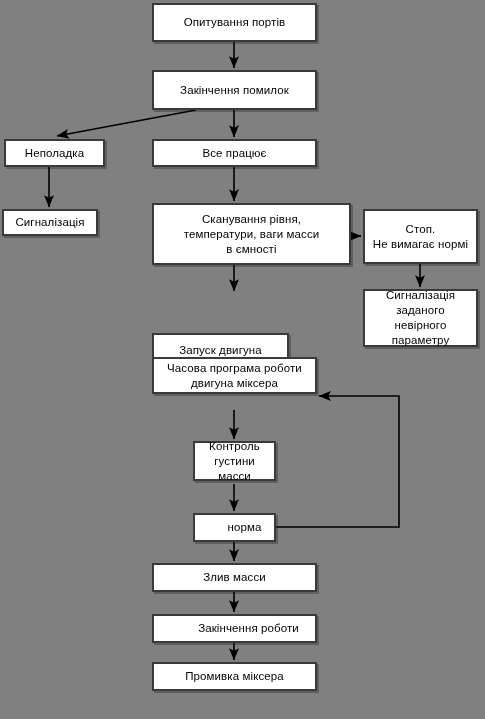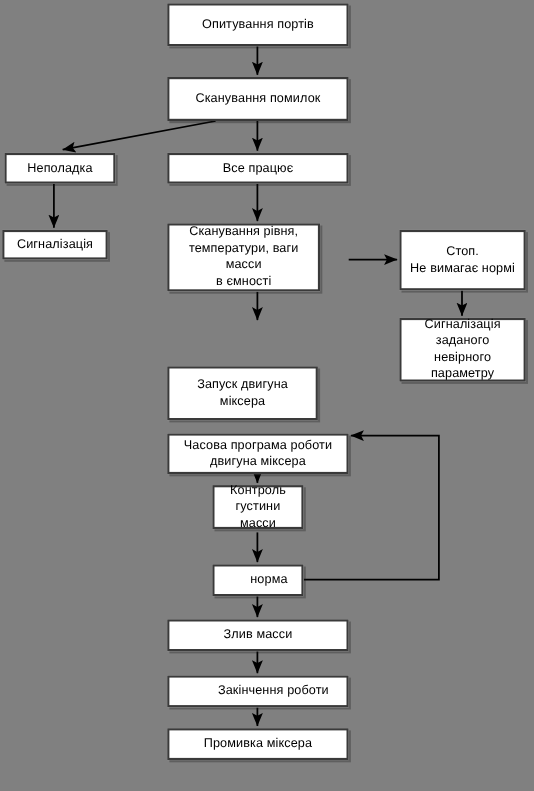"Сканування помилок" span.label { text: Сканування -> Закінчення }
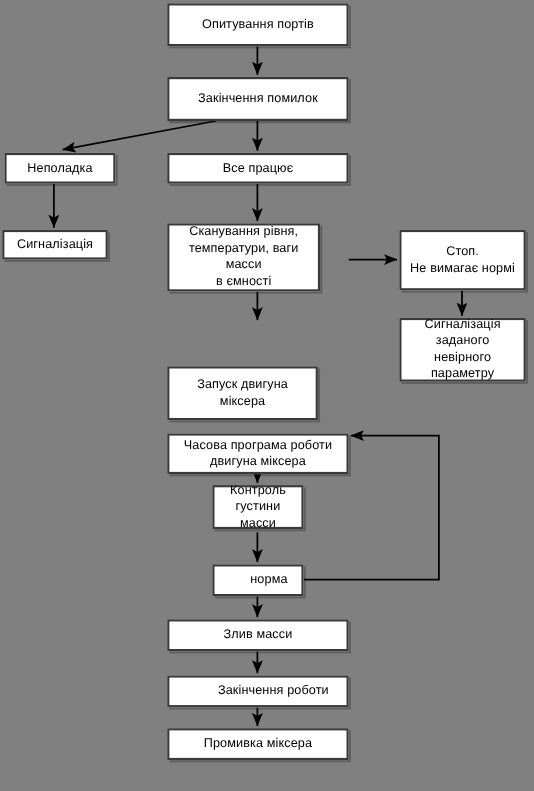"Сканування рівня," div.node { width: 139px -> 199px }
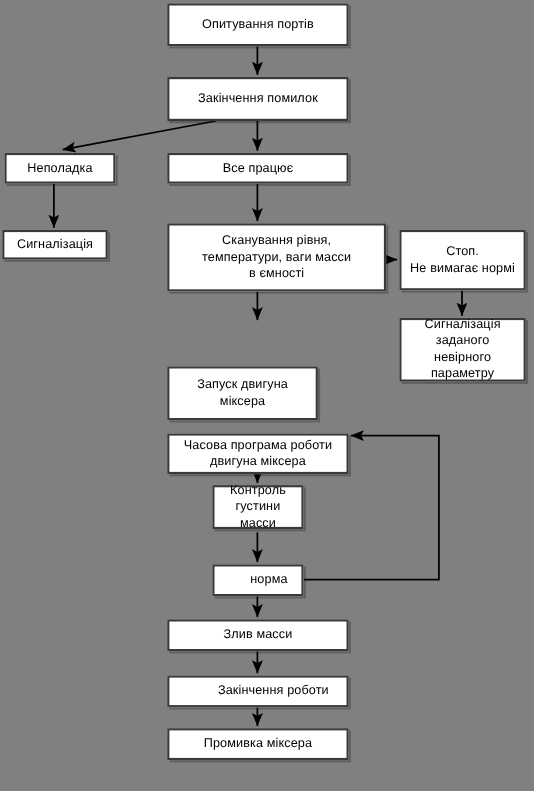"Часова програма роботи" div.node { top: 394px -> 357px }
